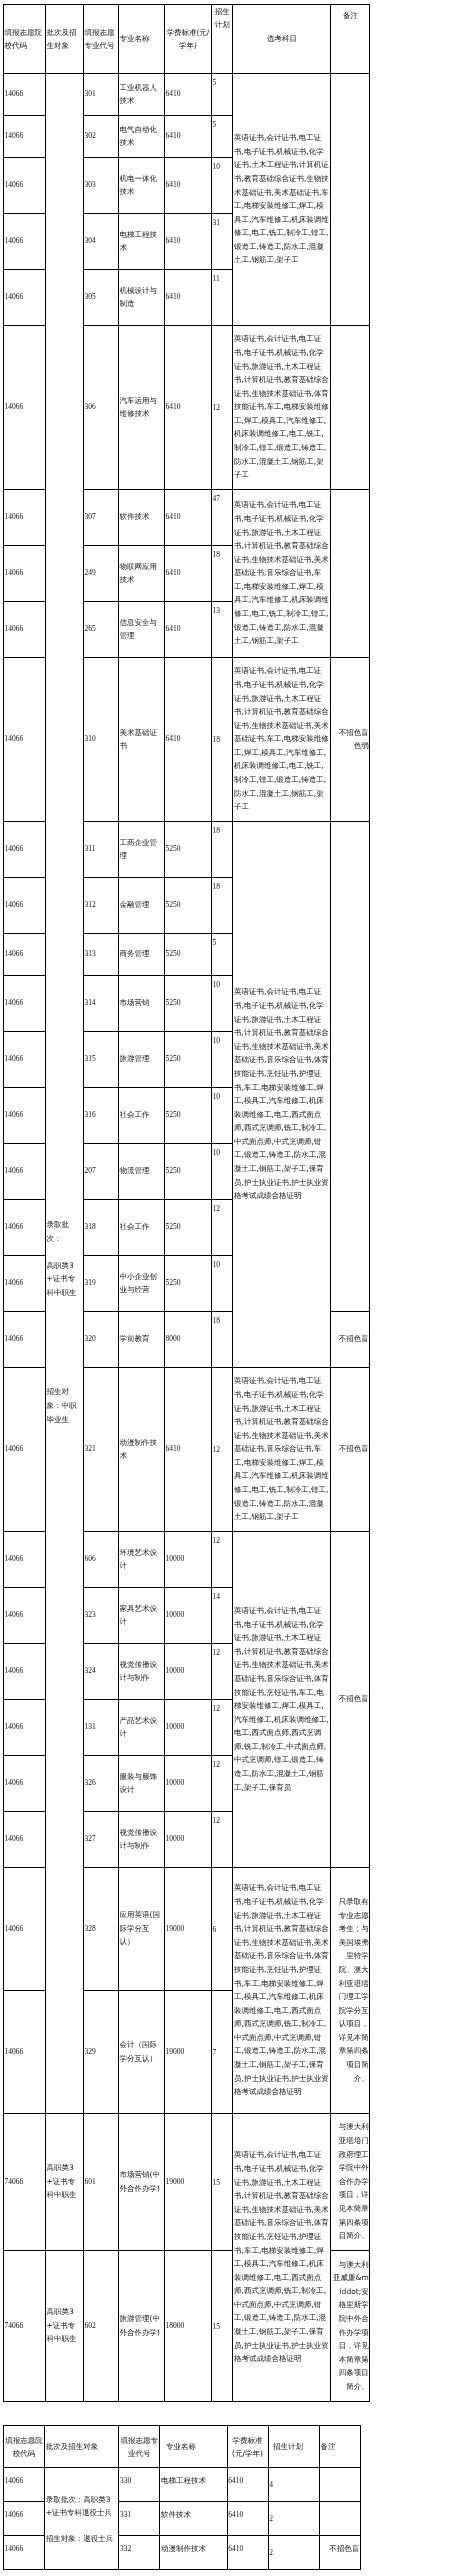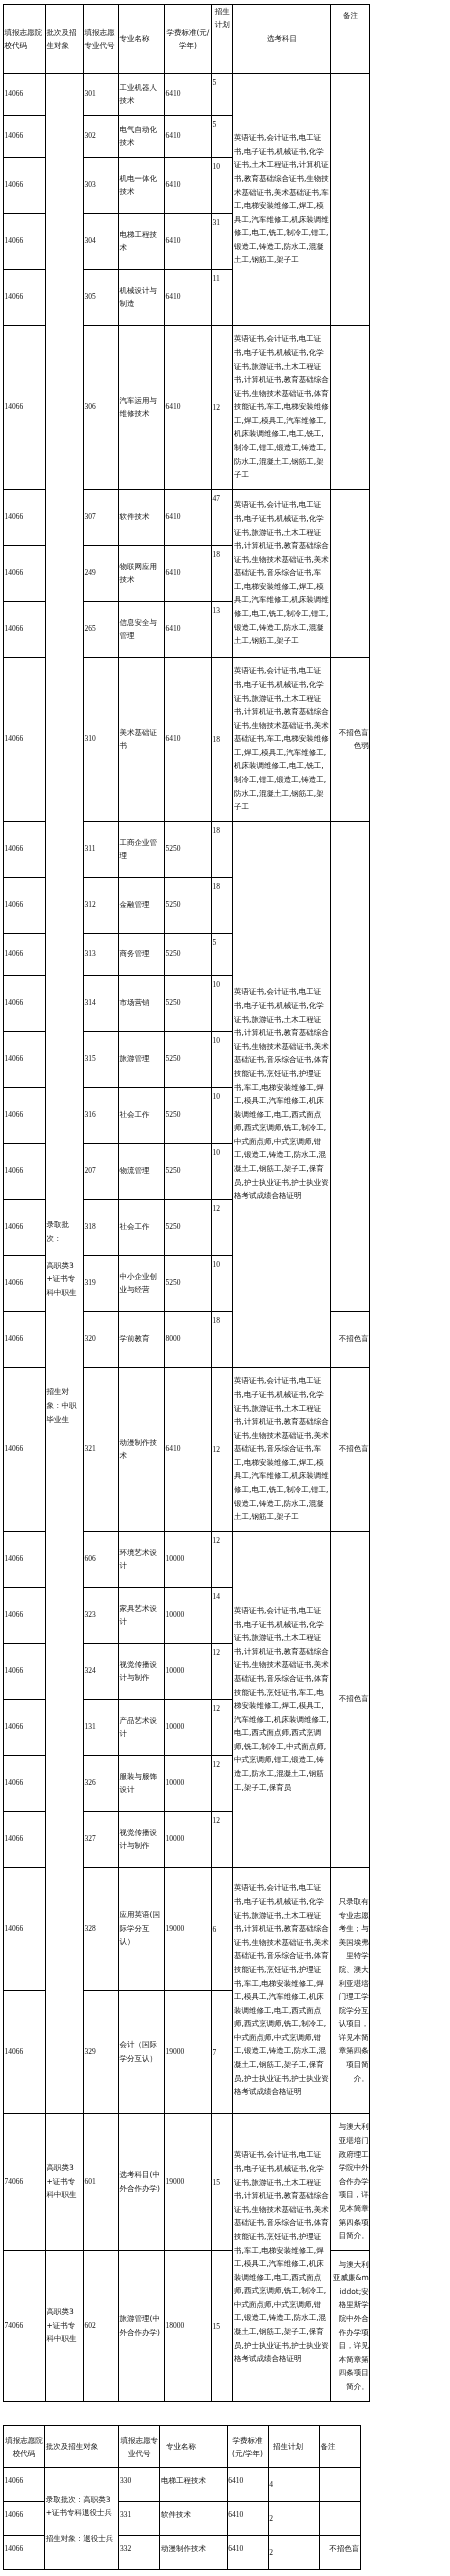"选考科目(中外合作办学)" td { text: 选考科目 -> 市场营销 }
